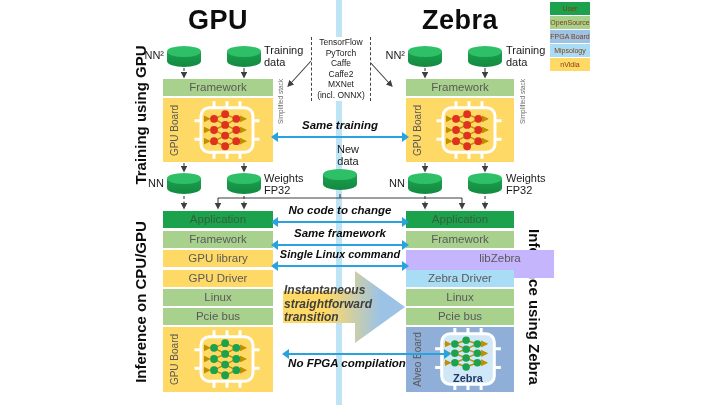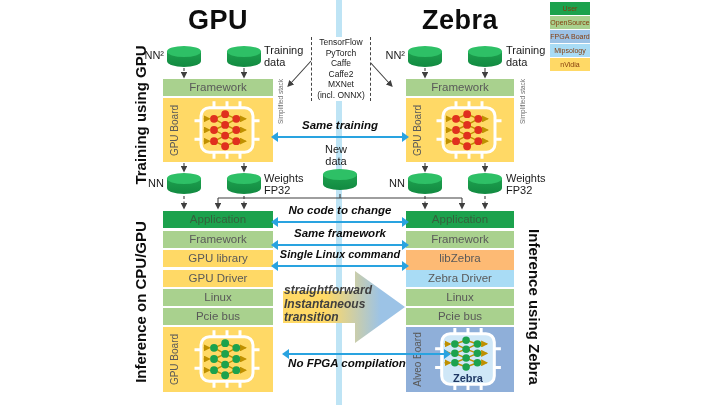"New data" div.smallLbl { left: 316px -> 328px }
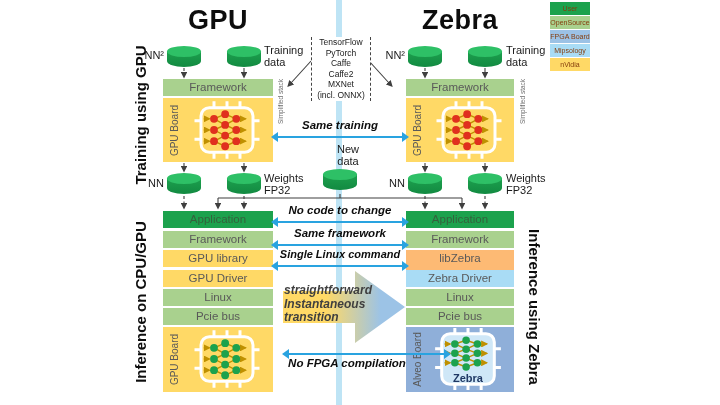"libZebra" div.bar { background-color: #fdba74 -> #c4b5fd; padding-left: none -> 40px }
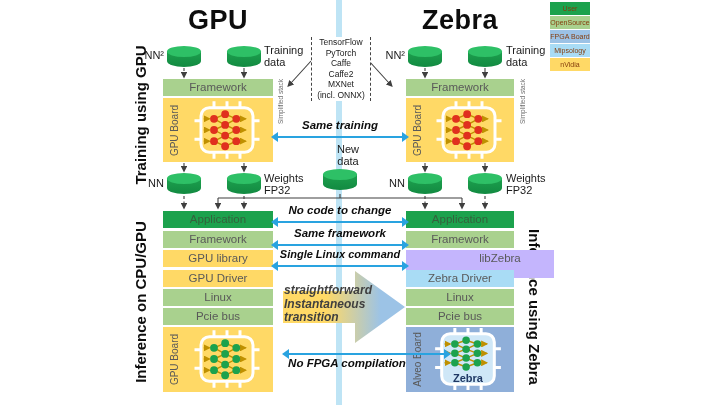"straightforward" span { order: before "Instantaneous" -> after "Instantaneous" }
